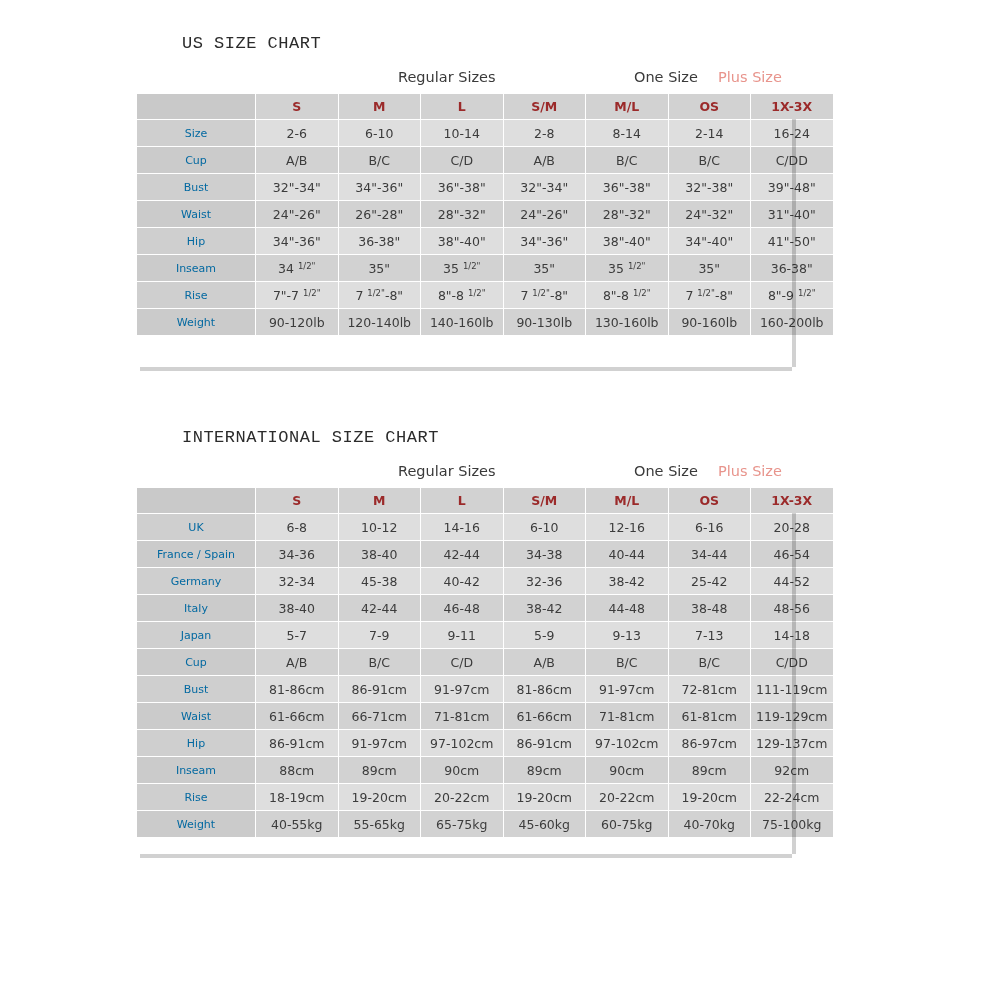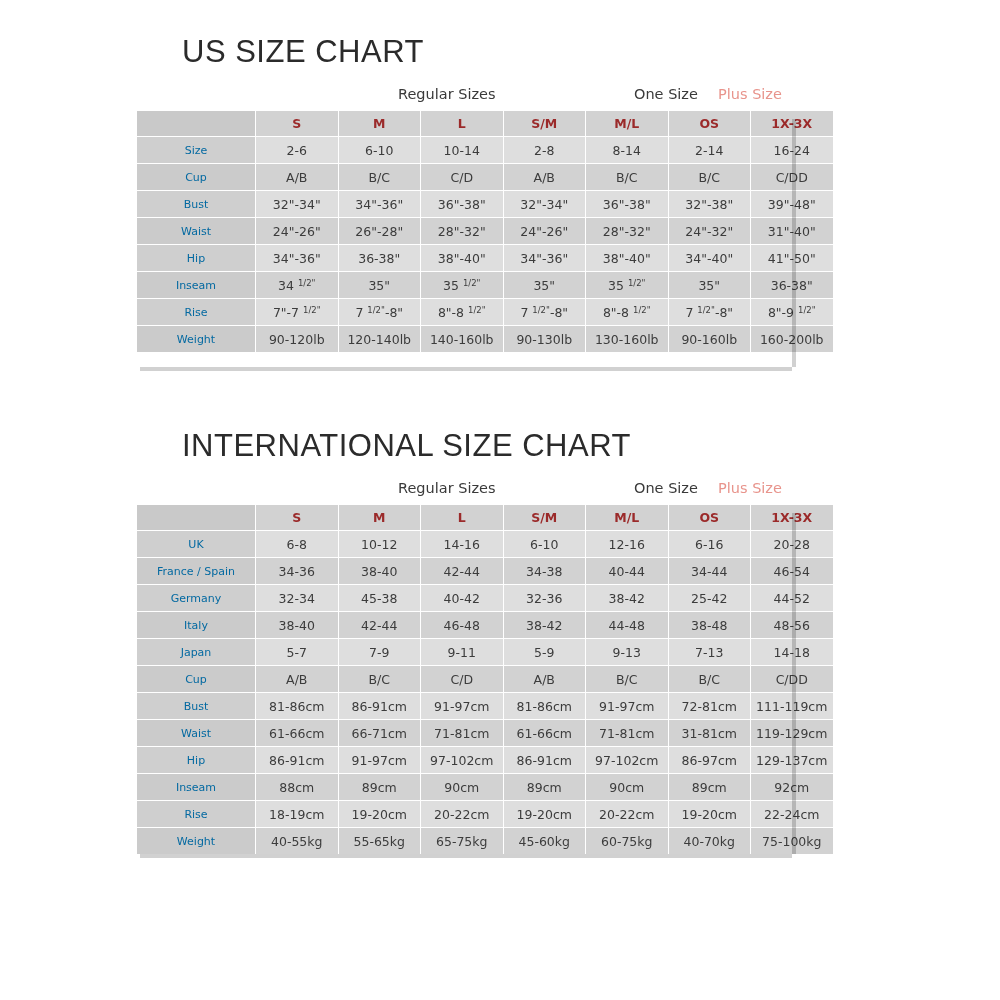"US SIZE CHART" .chart-title { font-family: Liberation Sans, sans-serif -> Liberation Mono, monospace; font-size: 31px -> 17px }
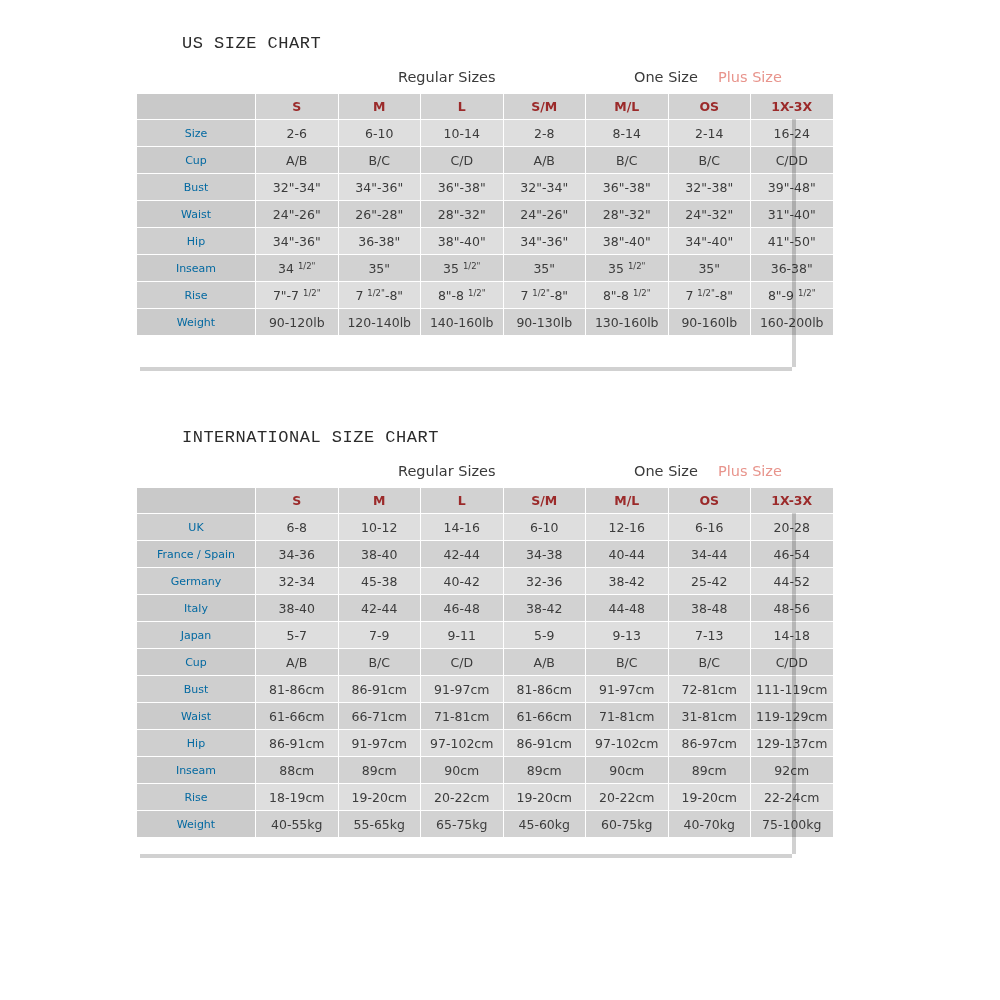"31-81cm" td { text: 31-81cm -> 61-81cm }
